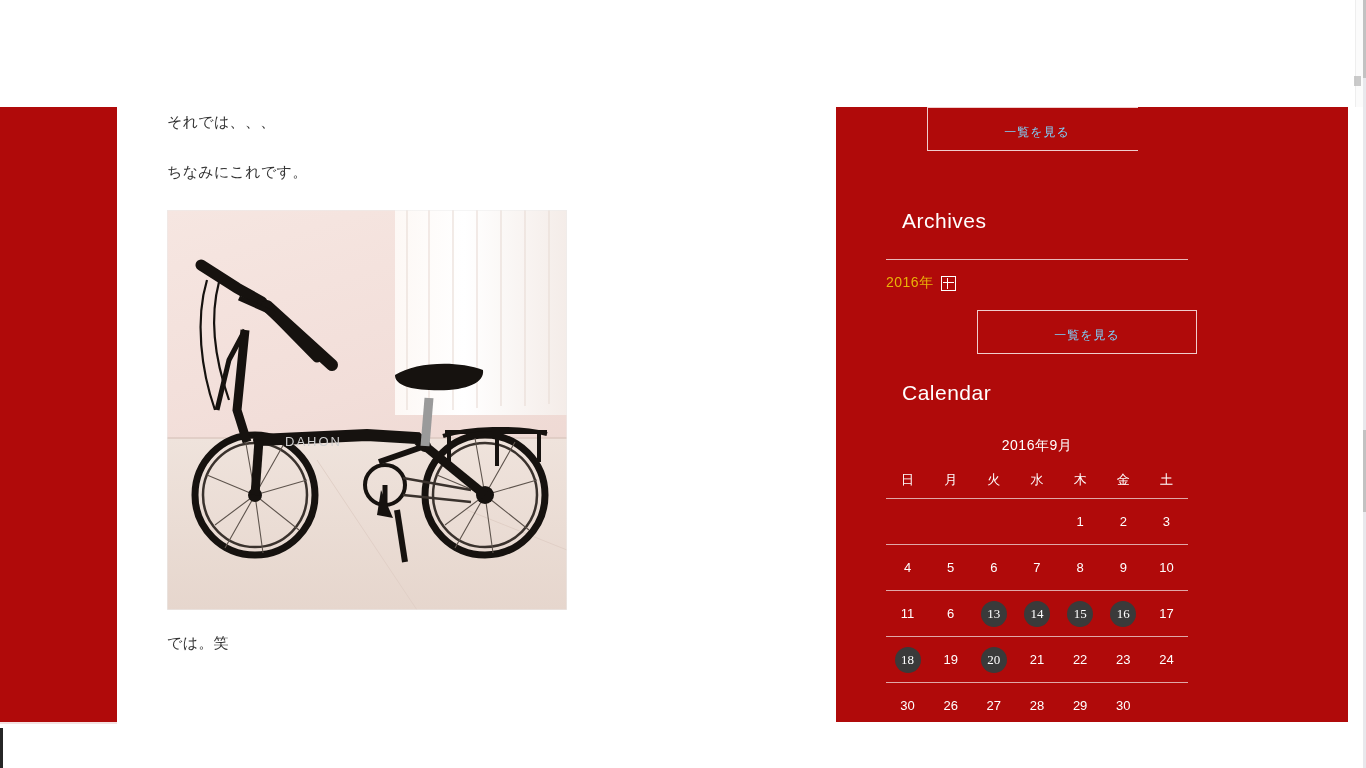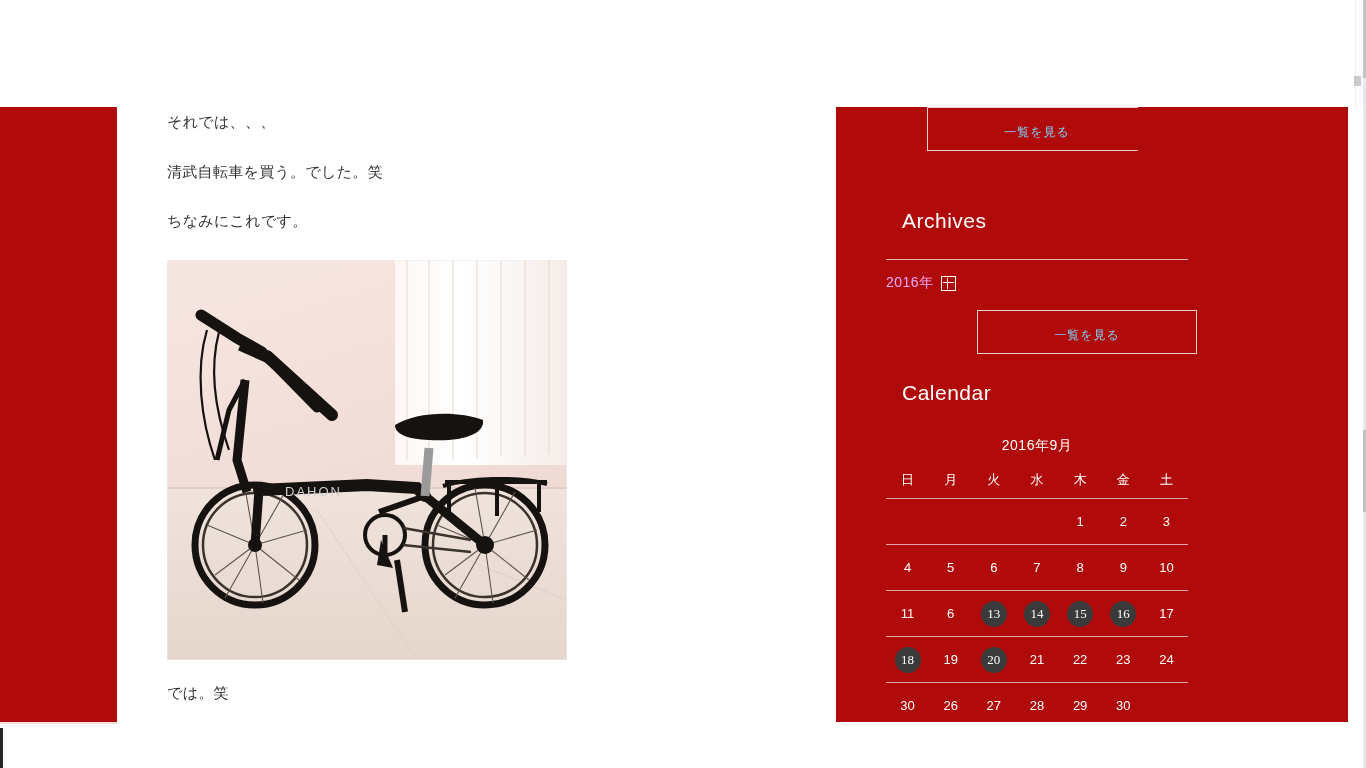"清武自転車を買う。でした。笑" p.para { html: <p>清武自転車を買う。でした。笑</p> -> none }
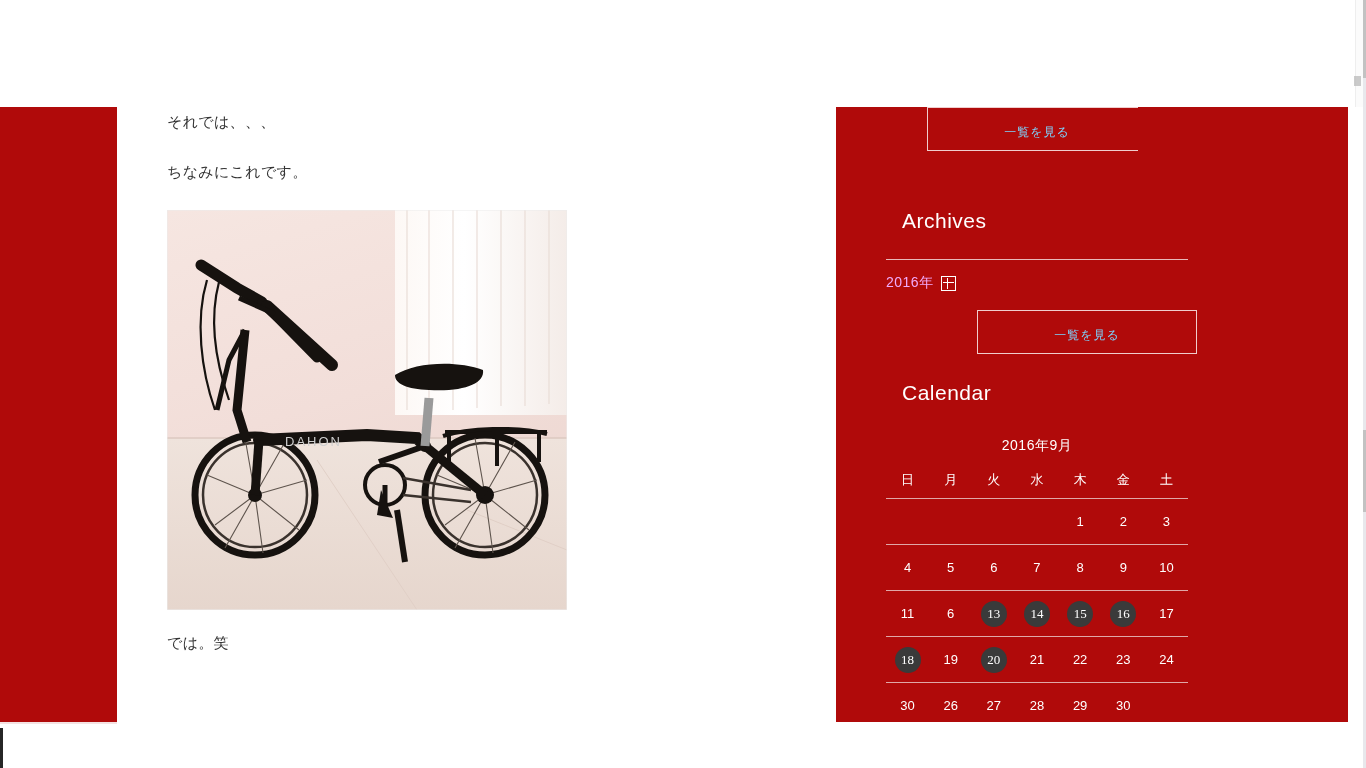"2016年" .archive-row { color: #f0abfc -> #eab308 }
